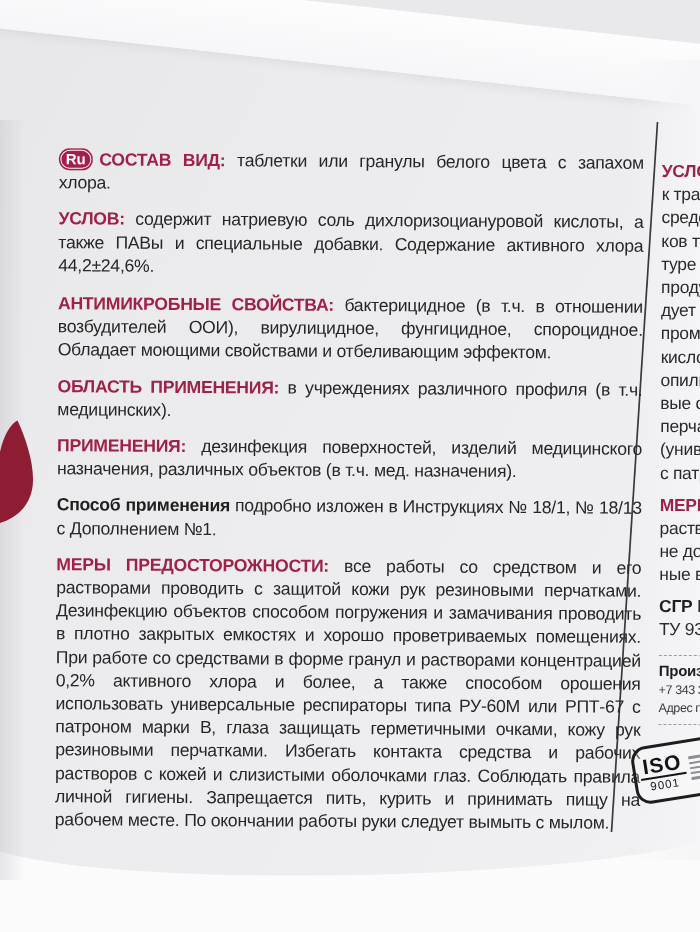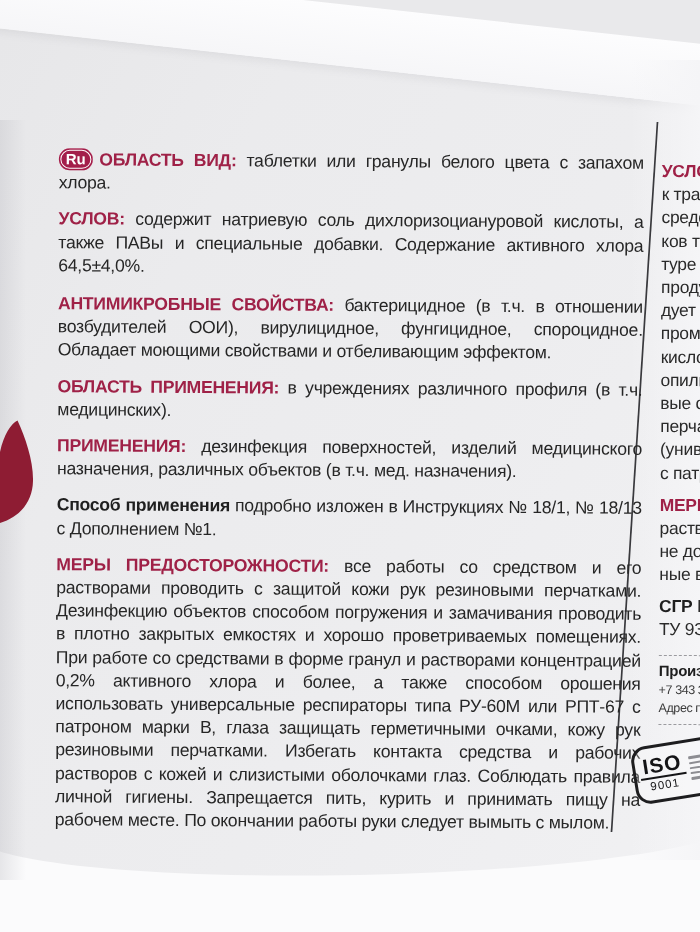"ОБЛАСТЬ ВИД:" span.h { text: ОБЛАСТЬ -> СОСТАВ }
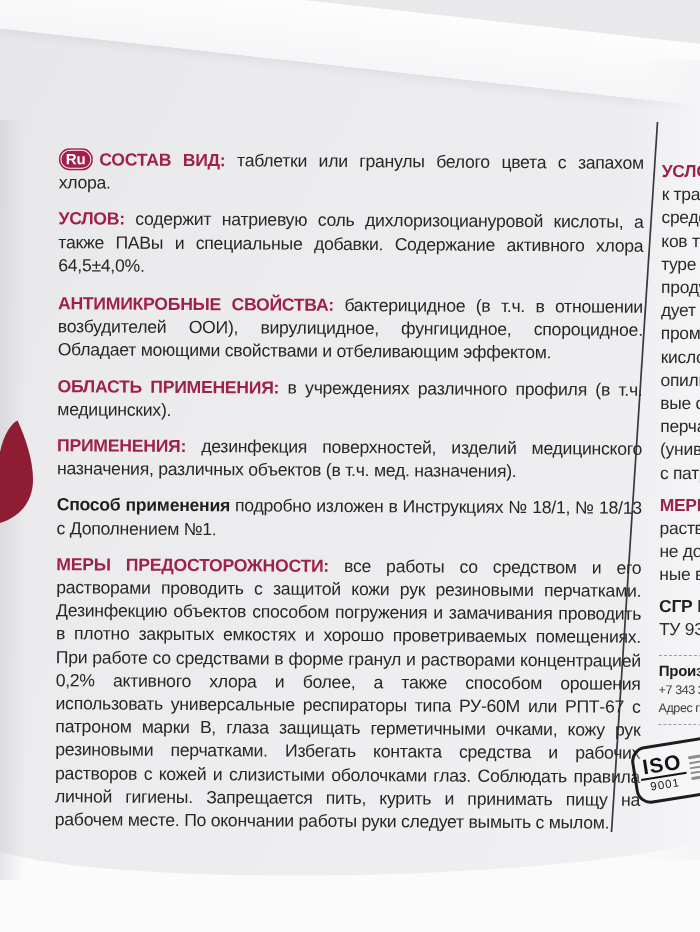"содержит натриевую соль" span { text: 64,5±4,0% -> 44,2±24,6% }
